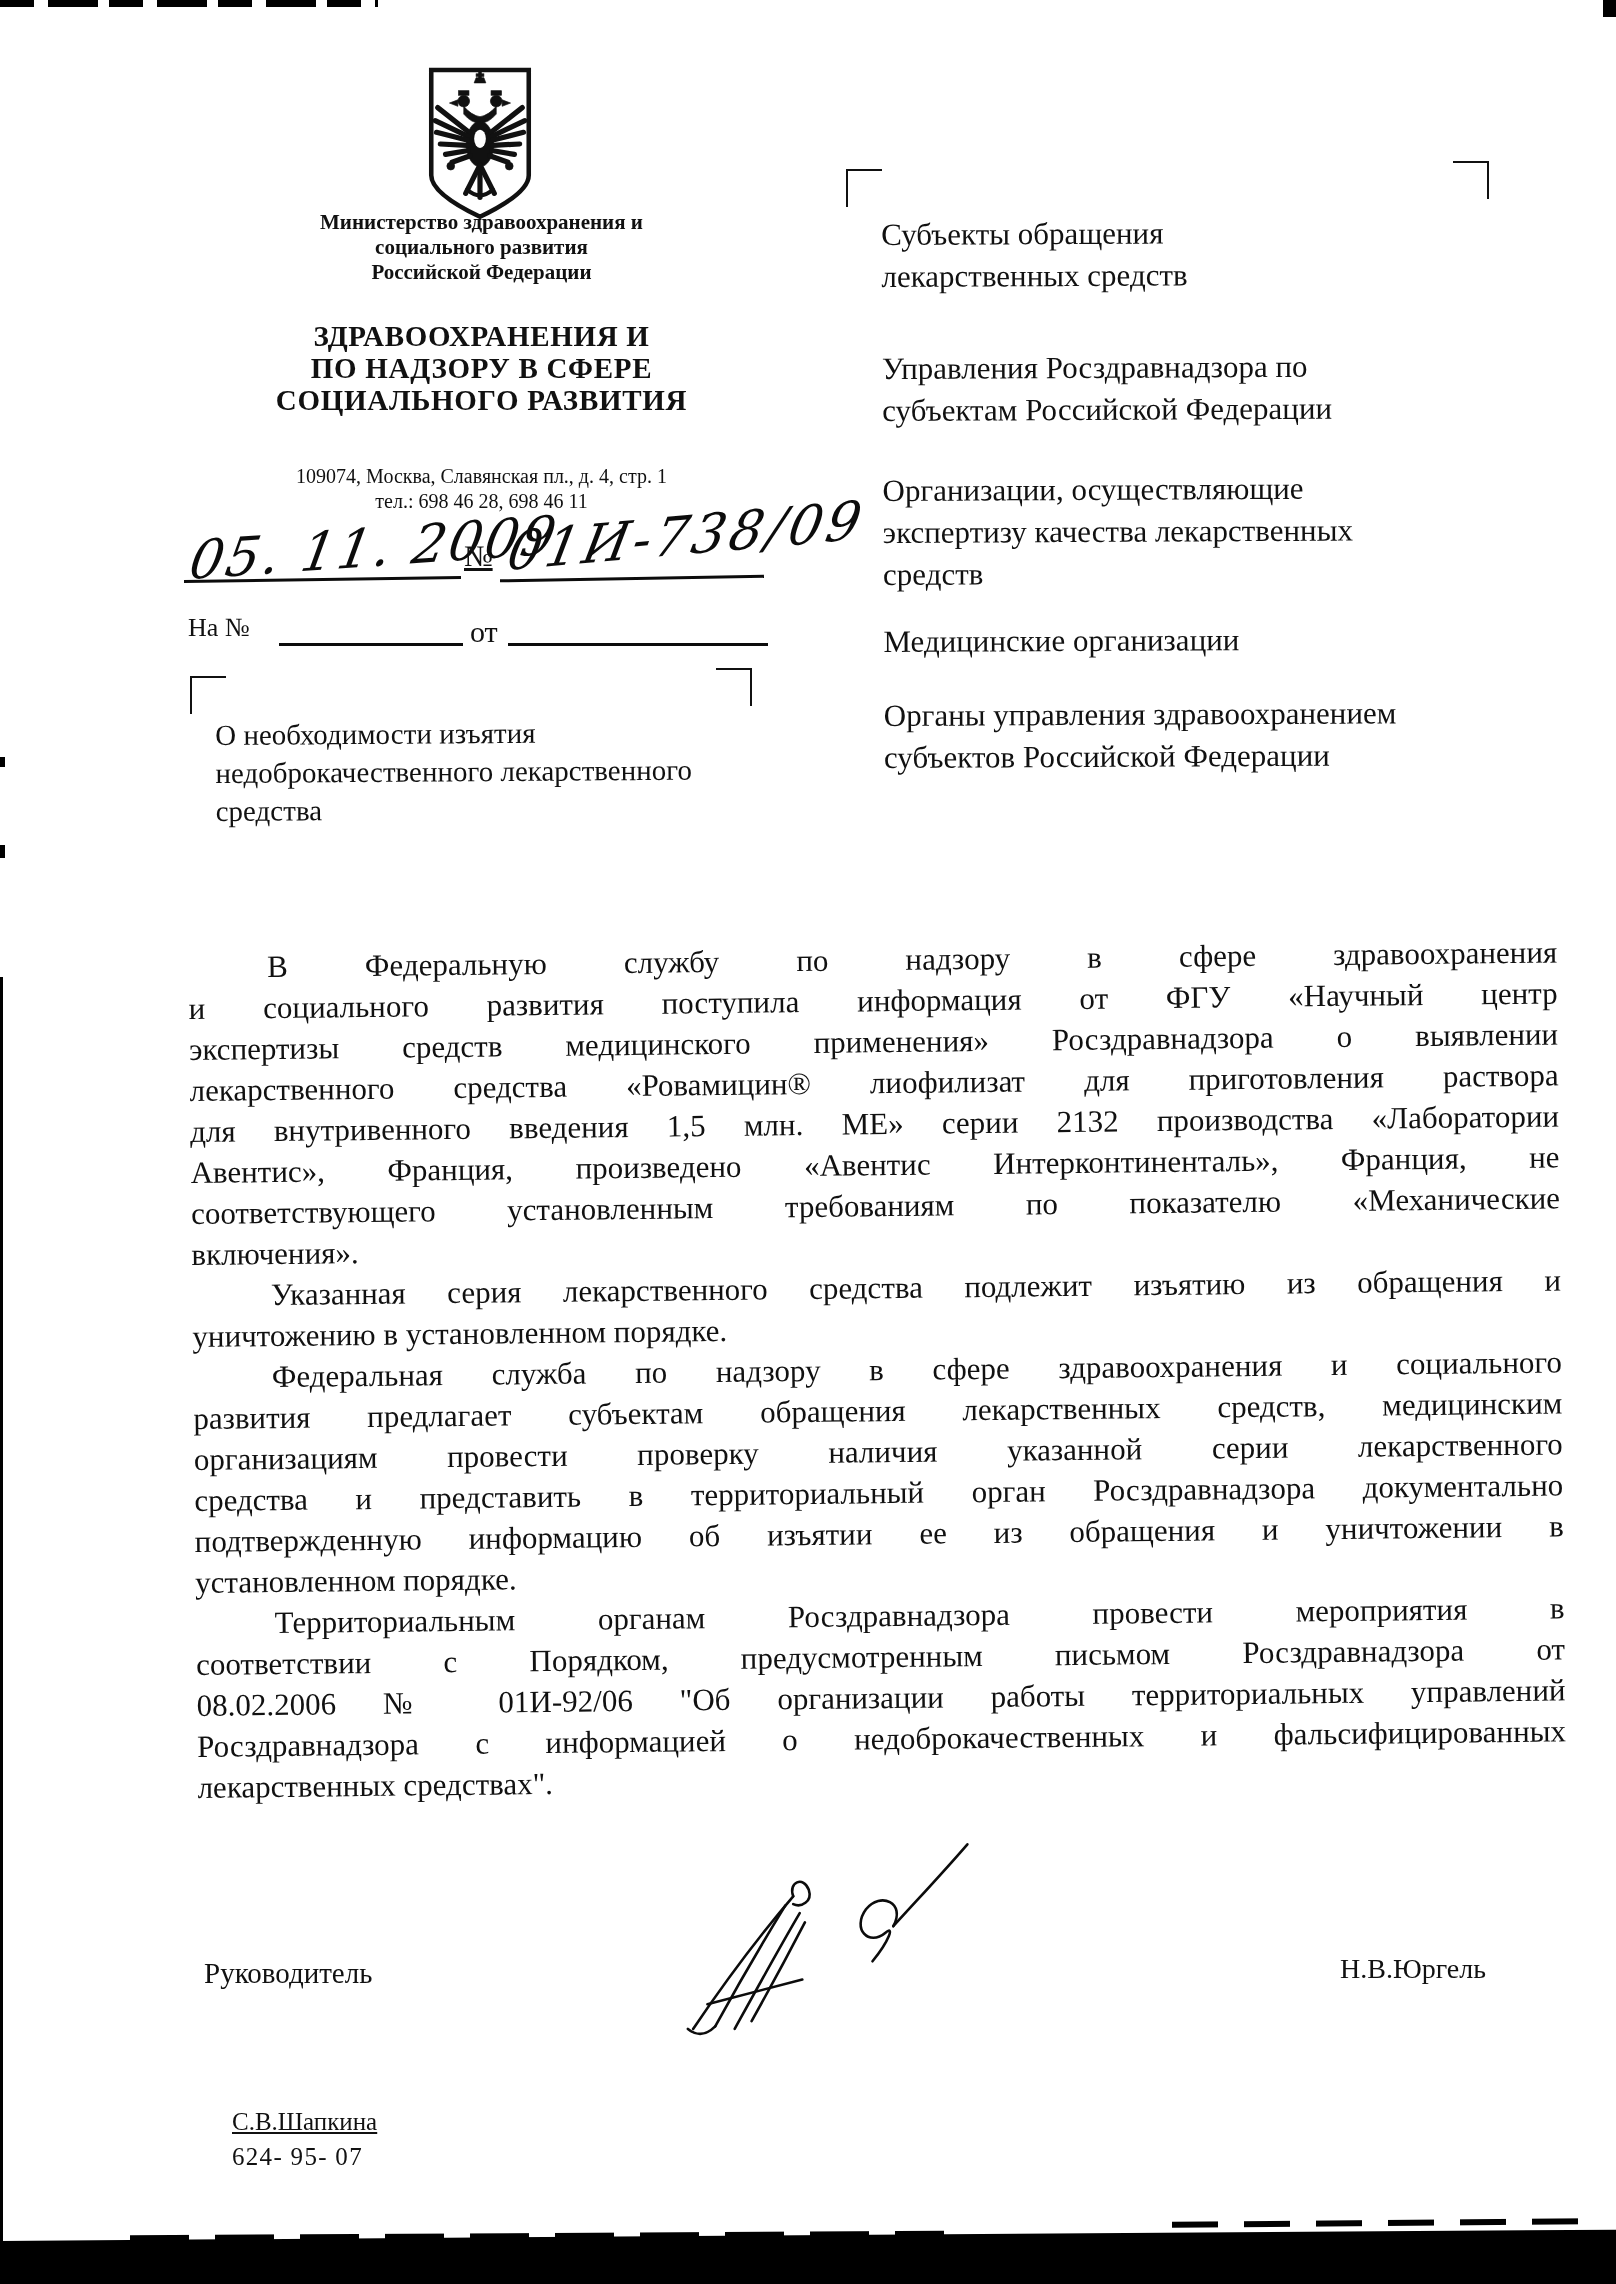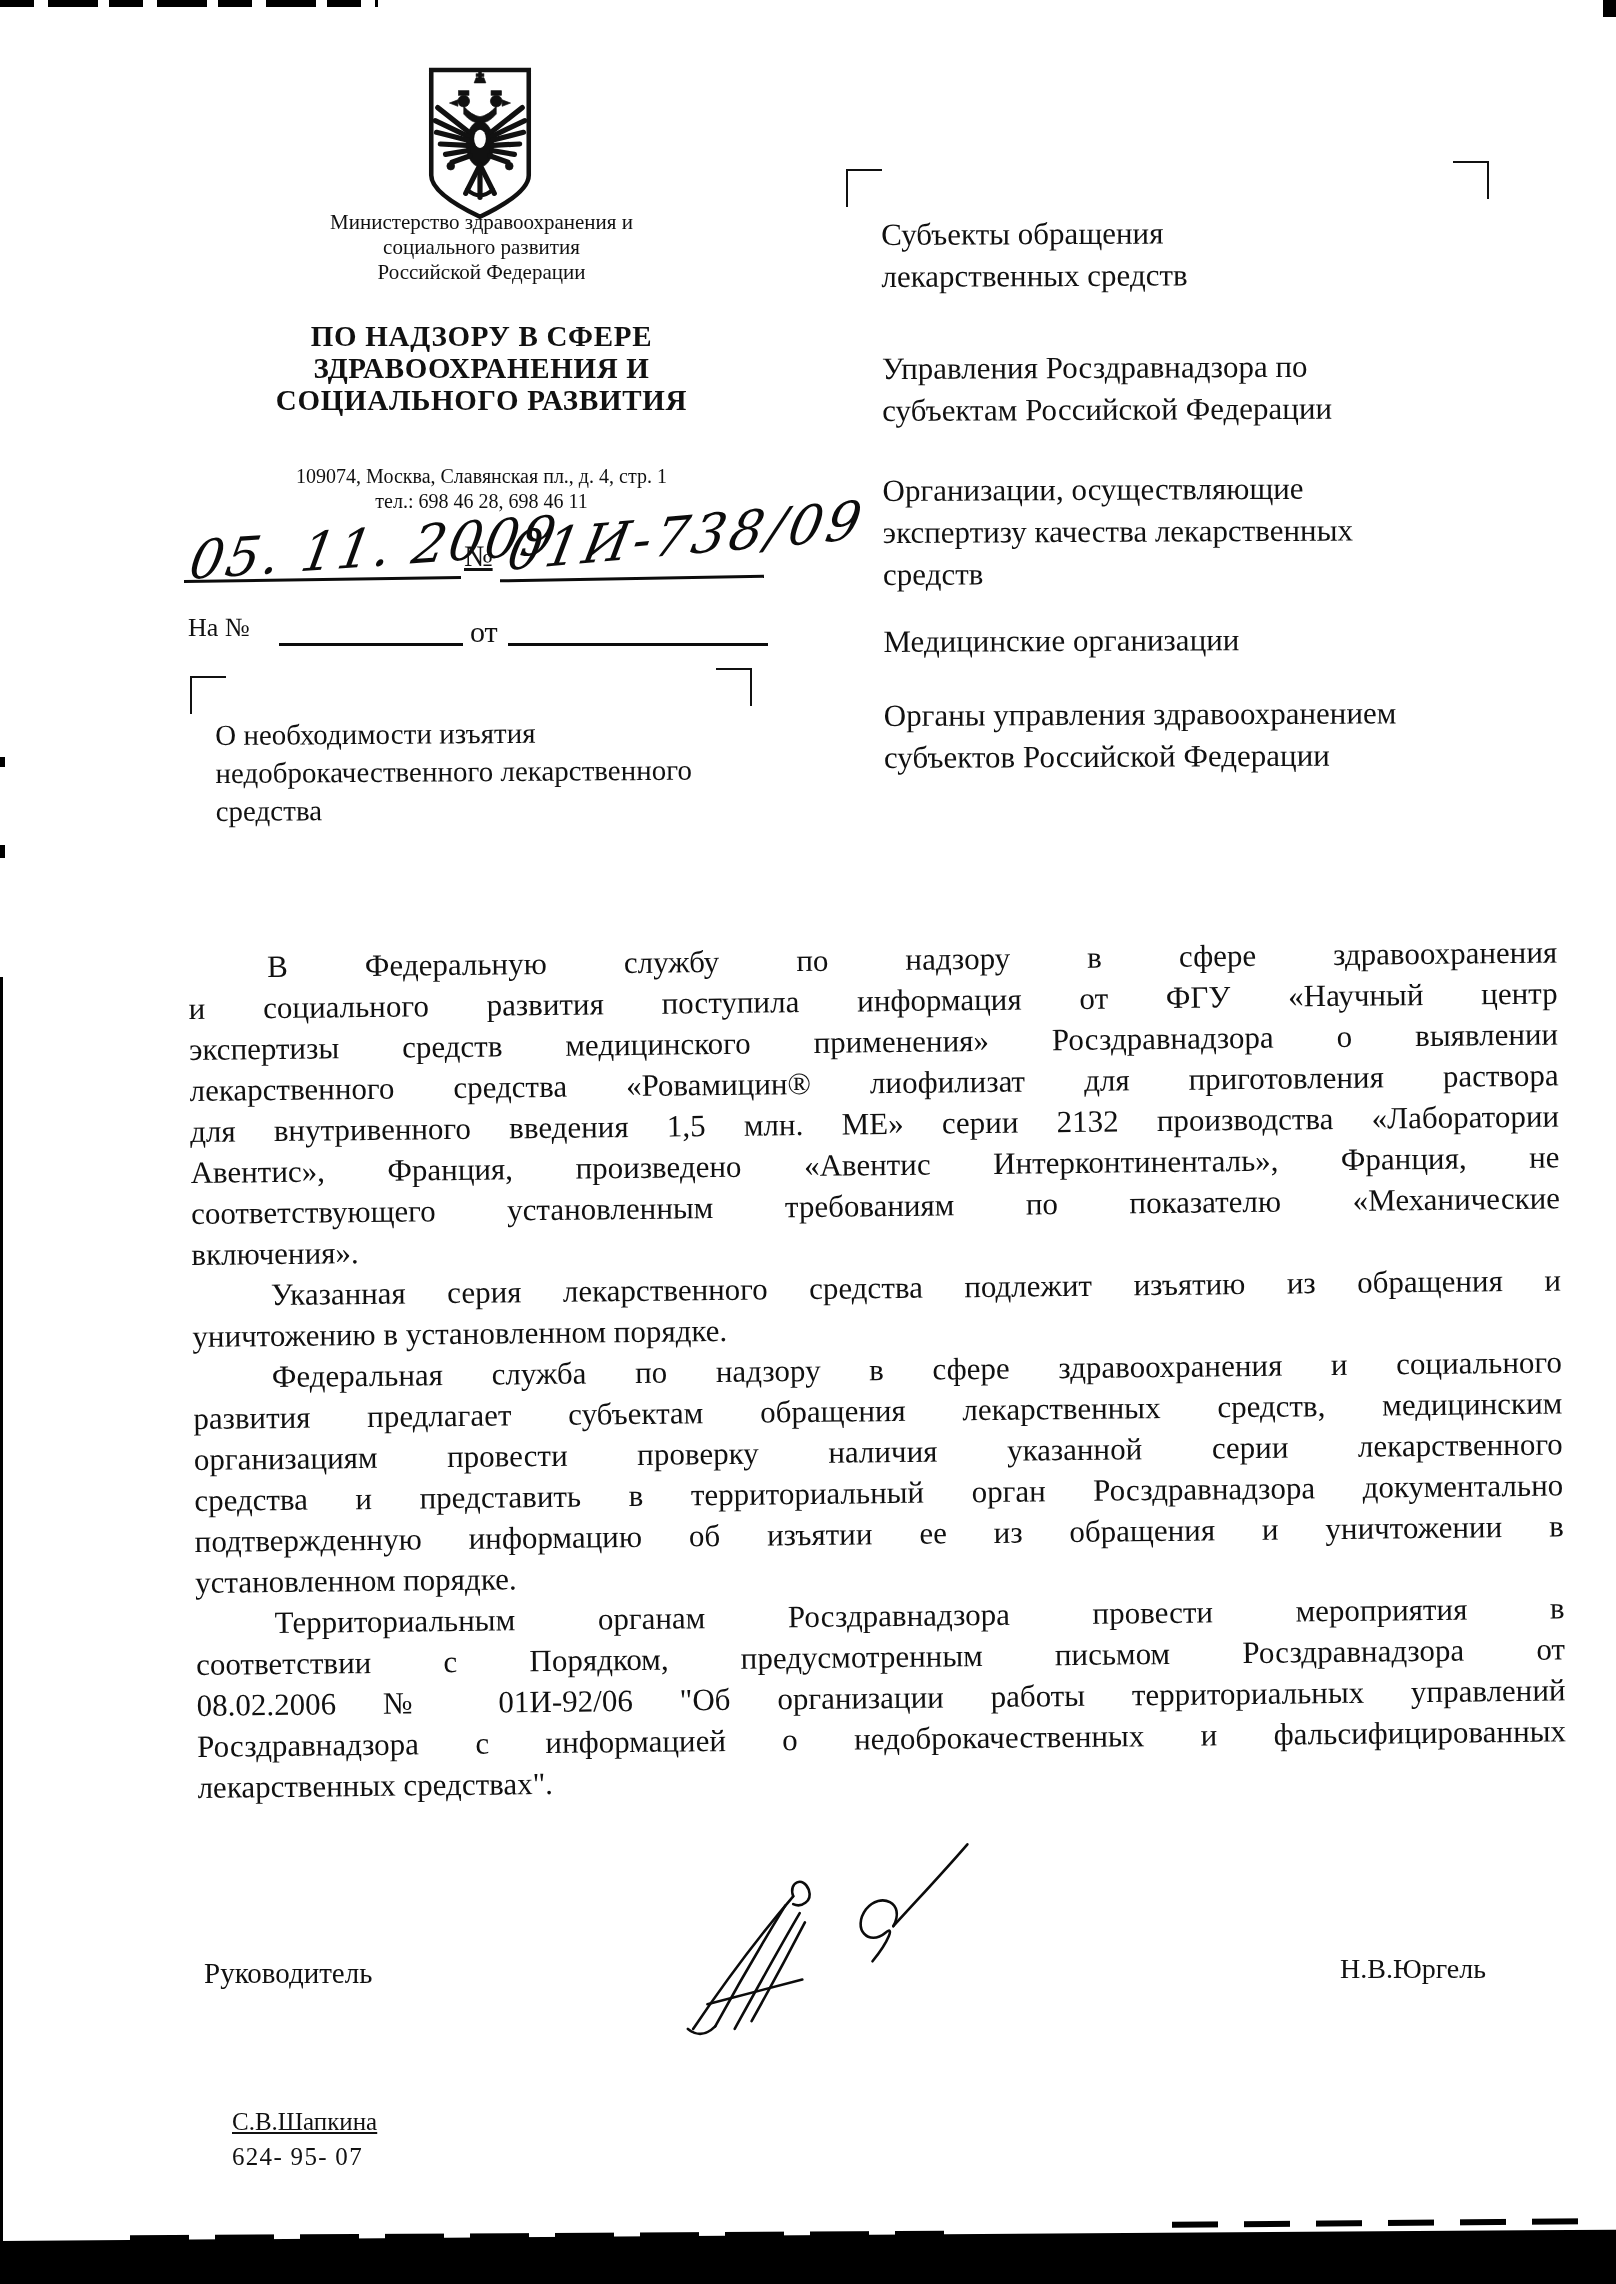"Министерство здравоохранения и" .ministry { font-weight: normal -> bold }
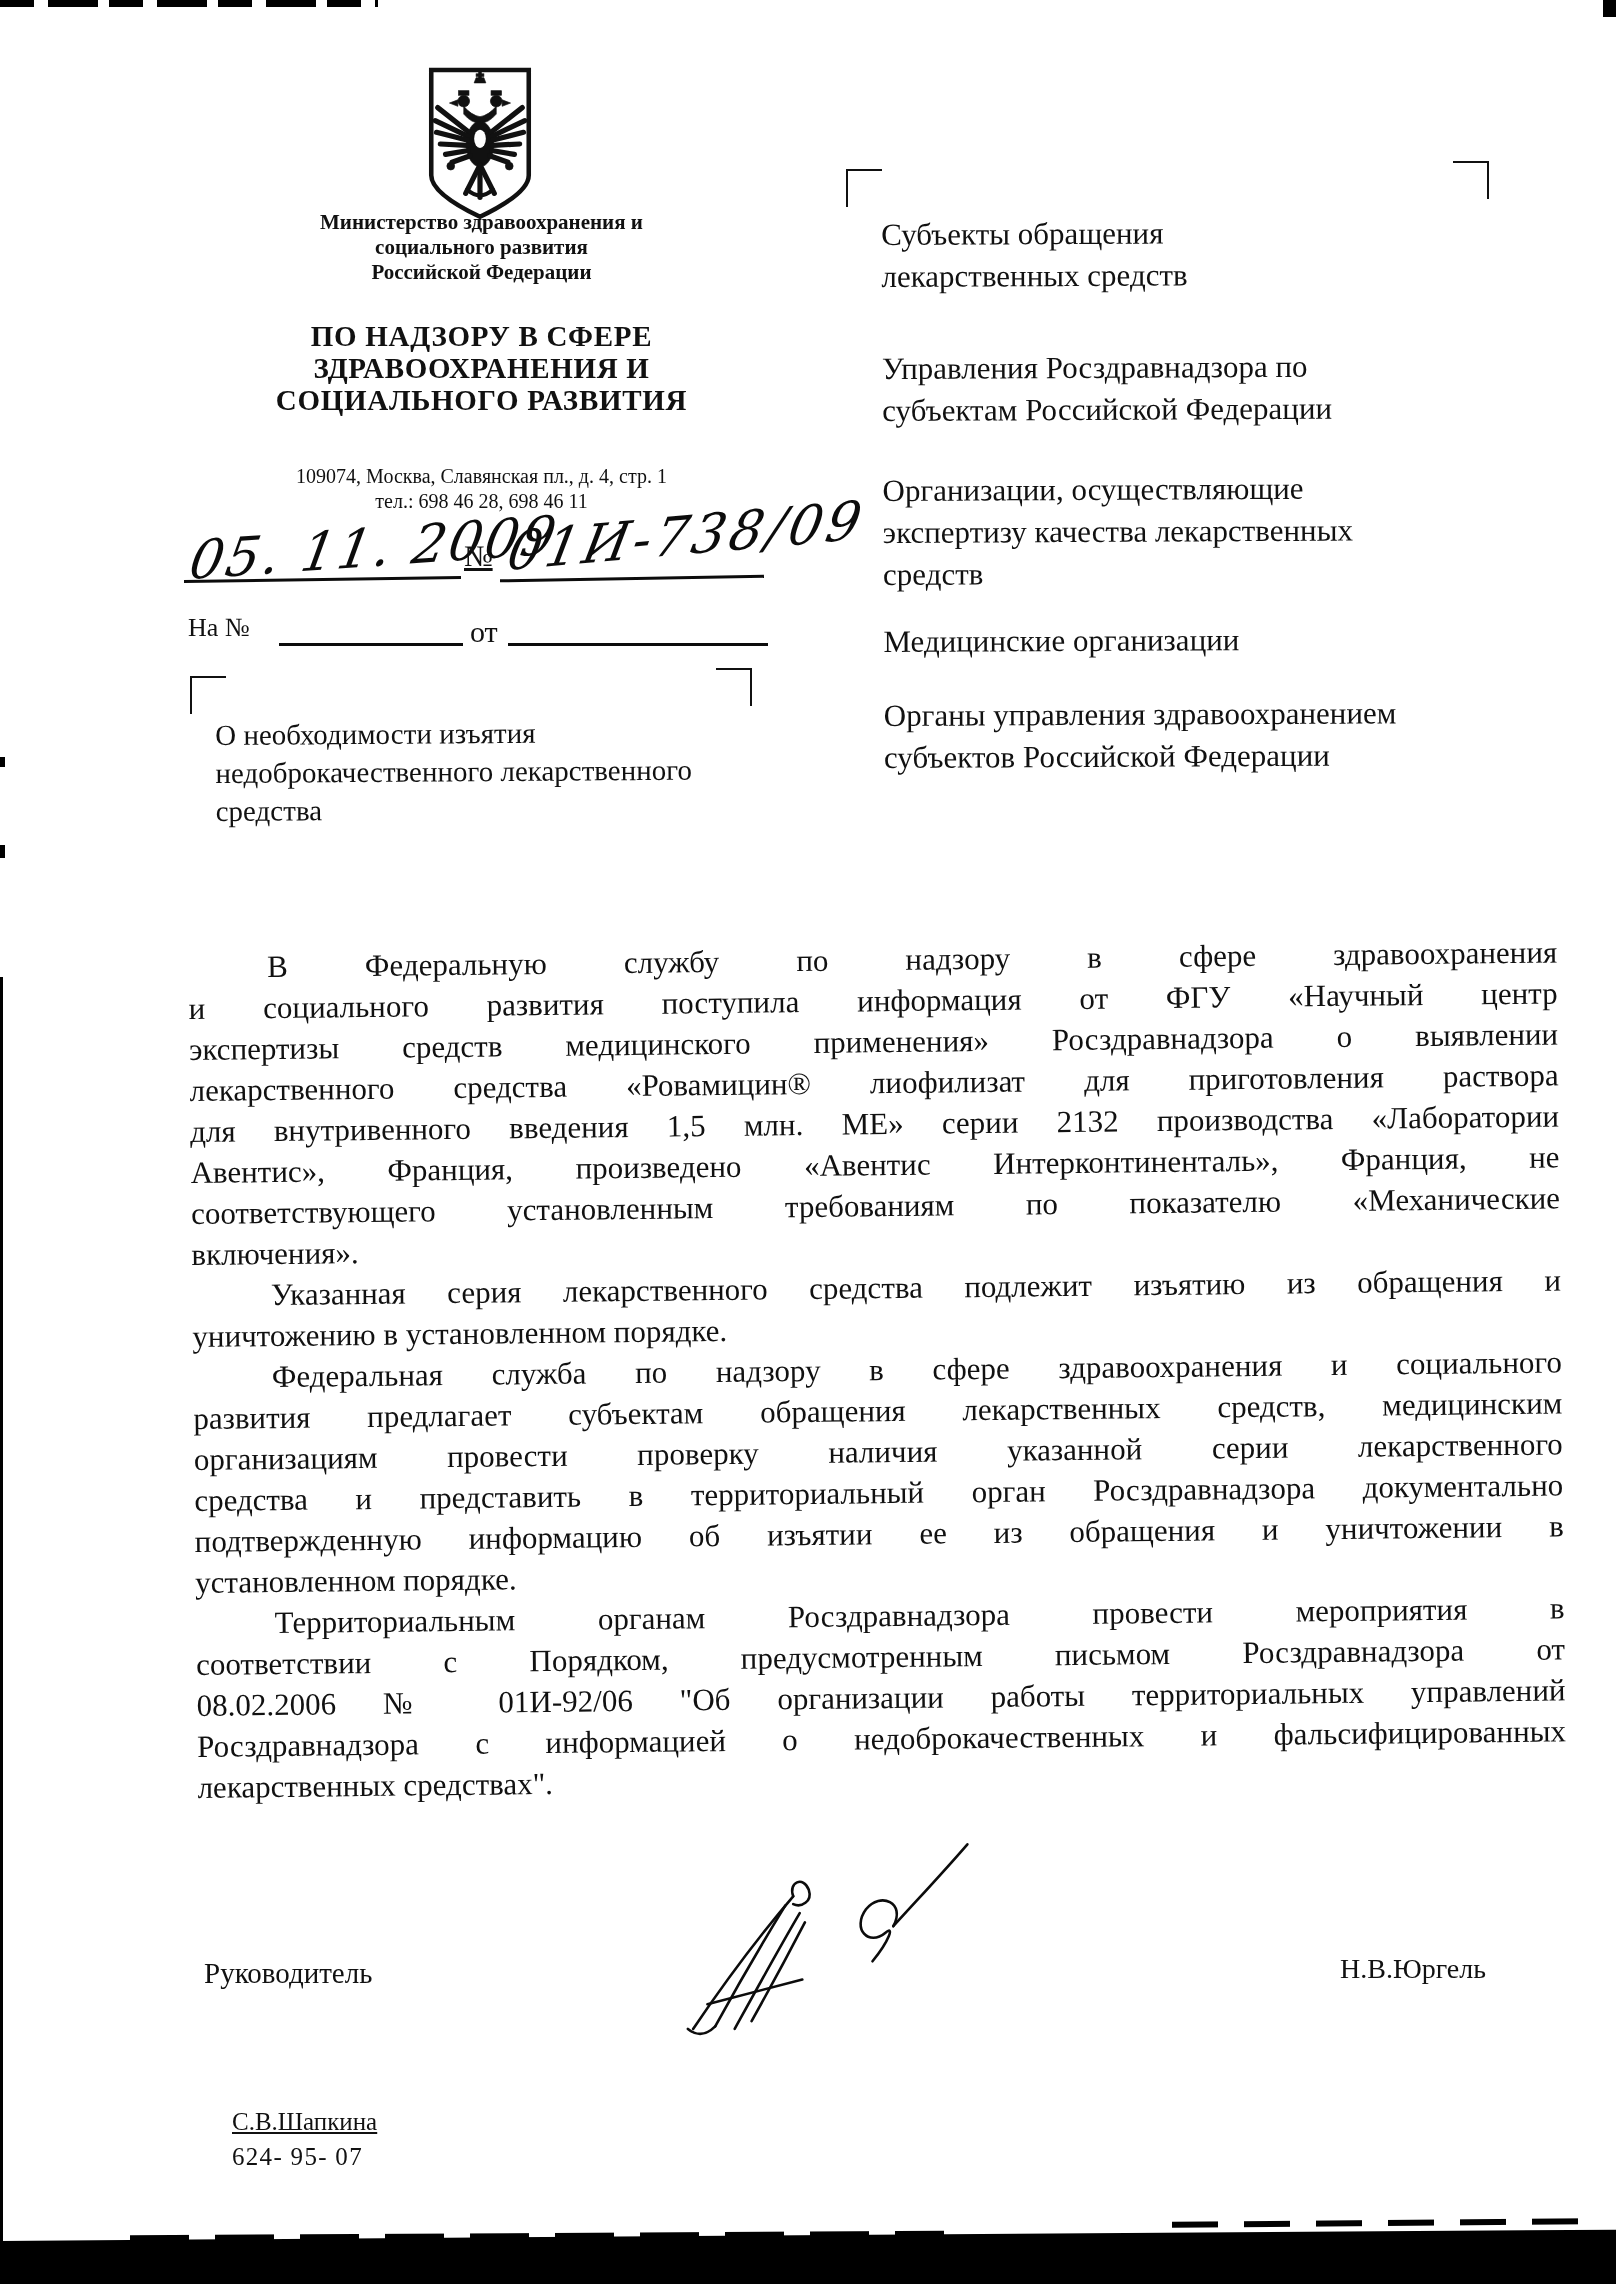"ПО НАДЗОРУ В СФЕРЕ" div { order: before "ЗДРАВООХРАНЕНИЯ И" -> after "ЗДРАВООХРАНЕНИЯ И" }
